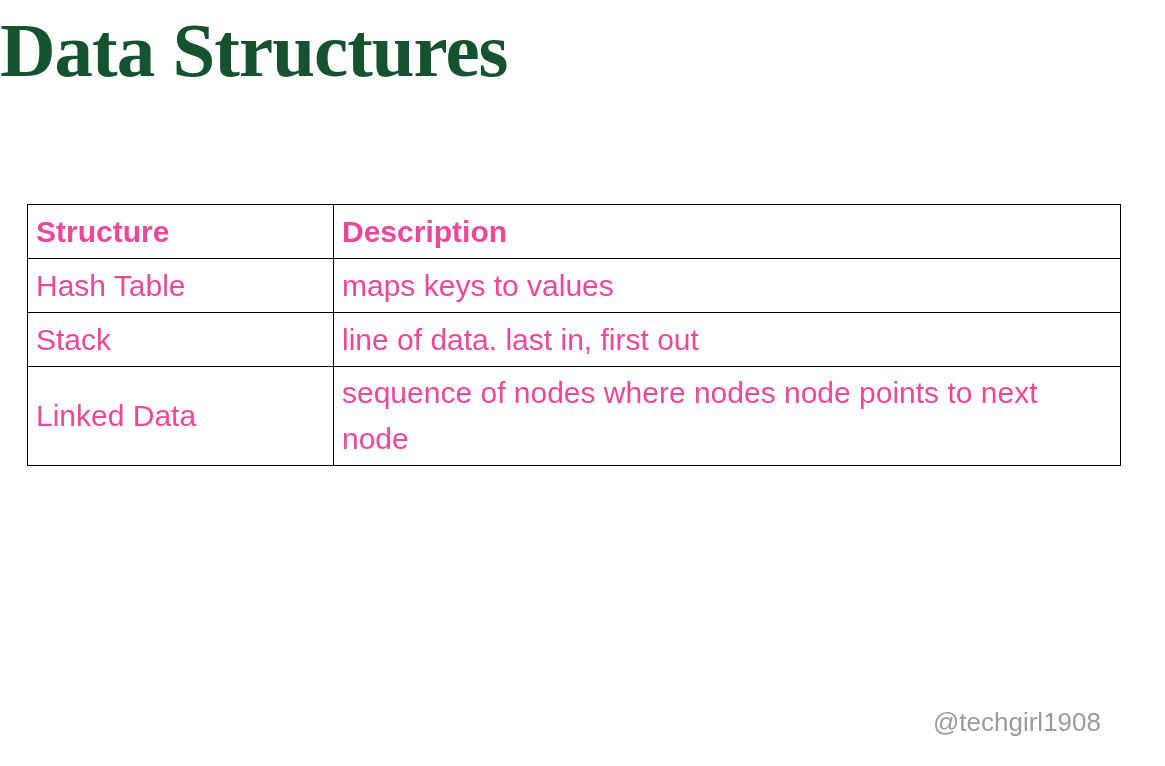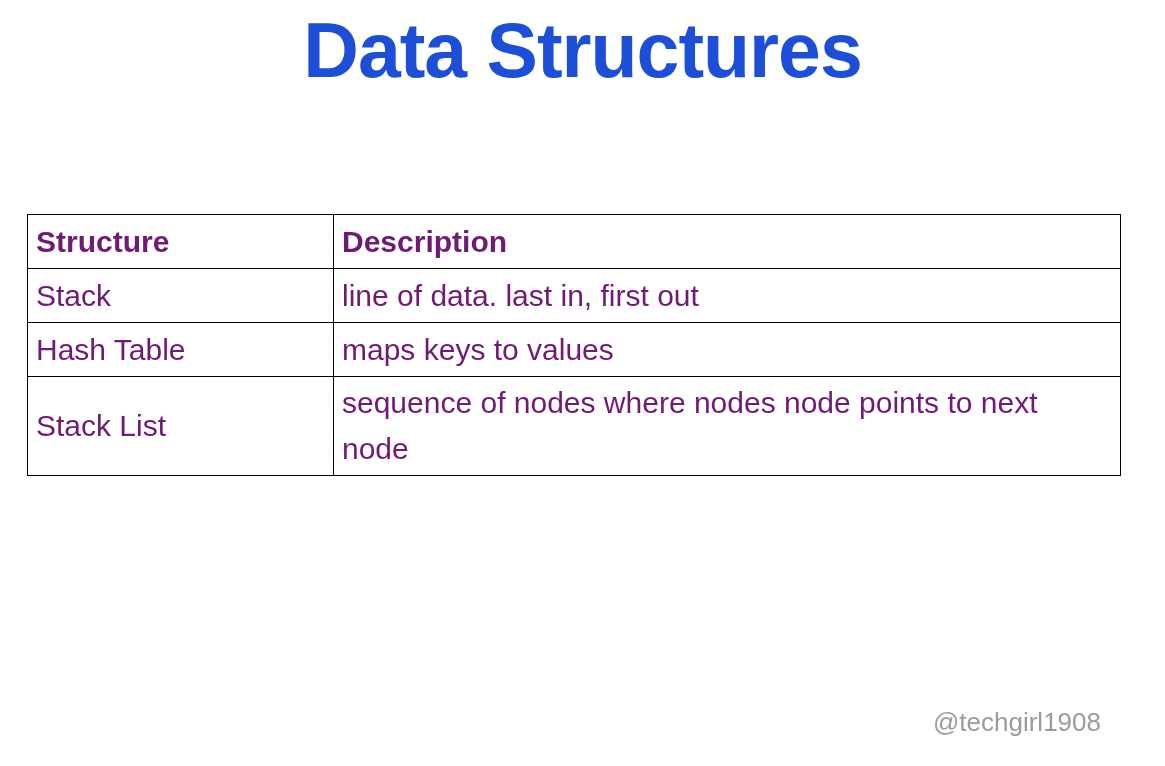"Data Structures" .slide-title { color: #1d4ed8 -> #14532d; font-family: none -> Liberation Serif, serif; text-align: center -> left }
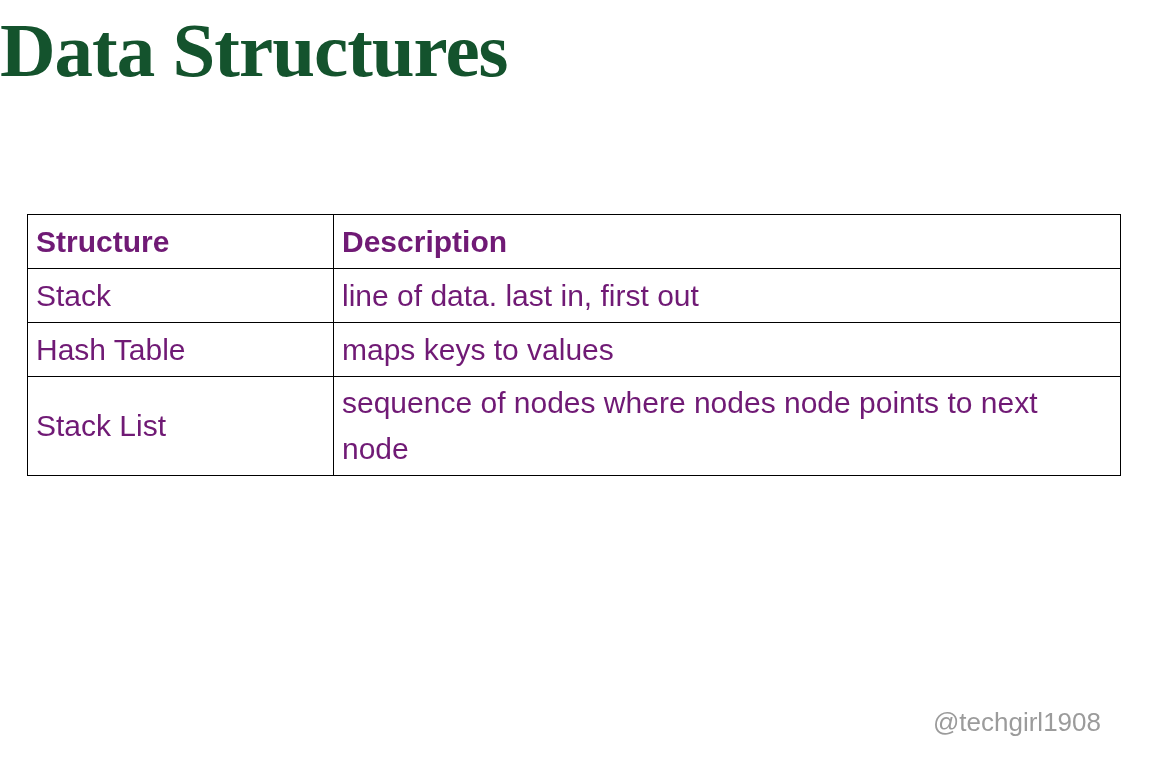"Structure" table.ds-table { color: #701a75 -> #ec4899; top: 214px -> 204px }
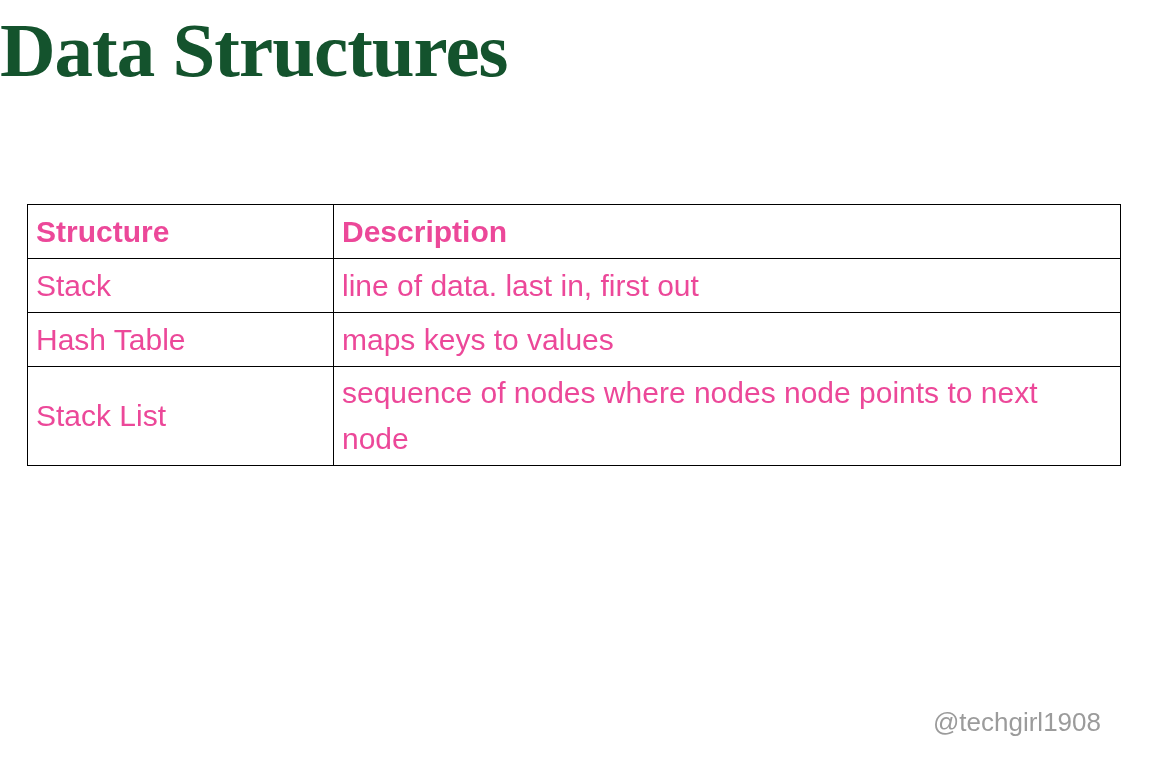"Stack" tr { order: before "Hash Table" -> after "Hash Table" }
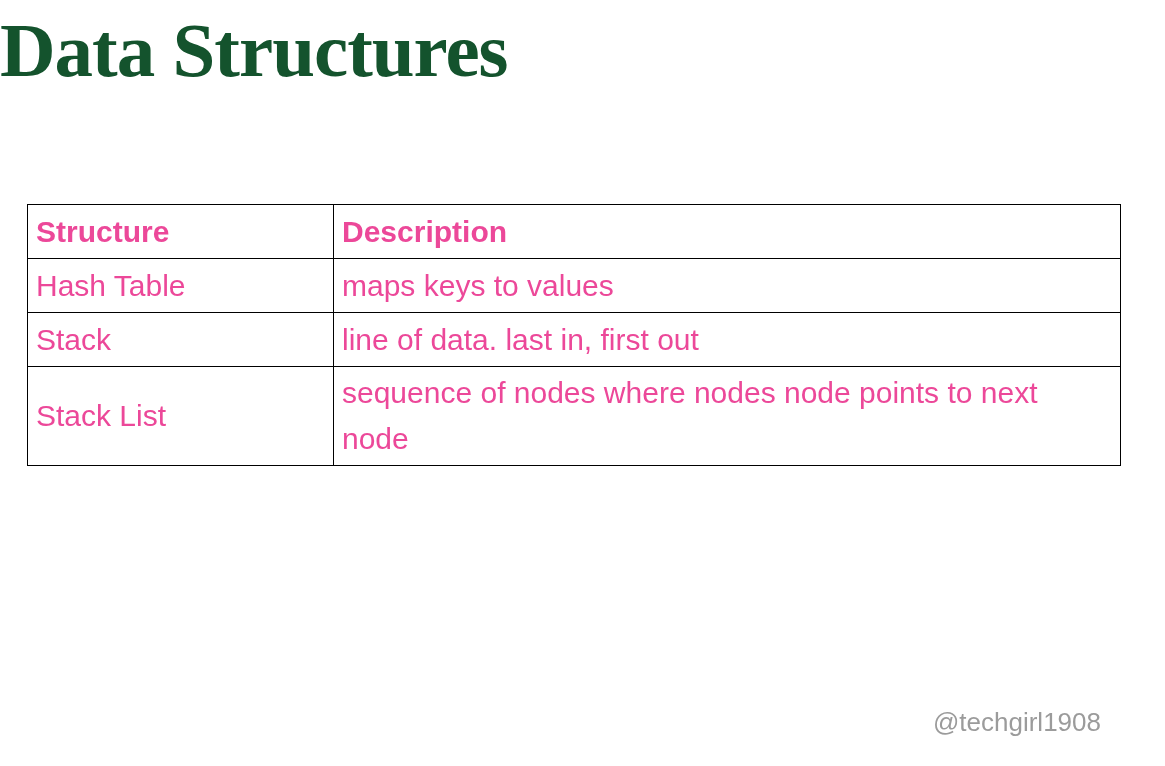"Stack List" td { text: Stack List -> Linked Data }
